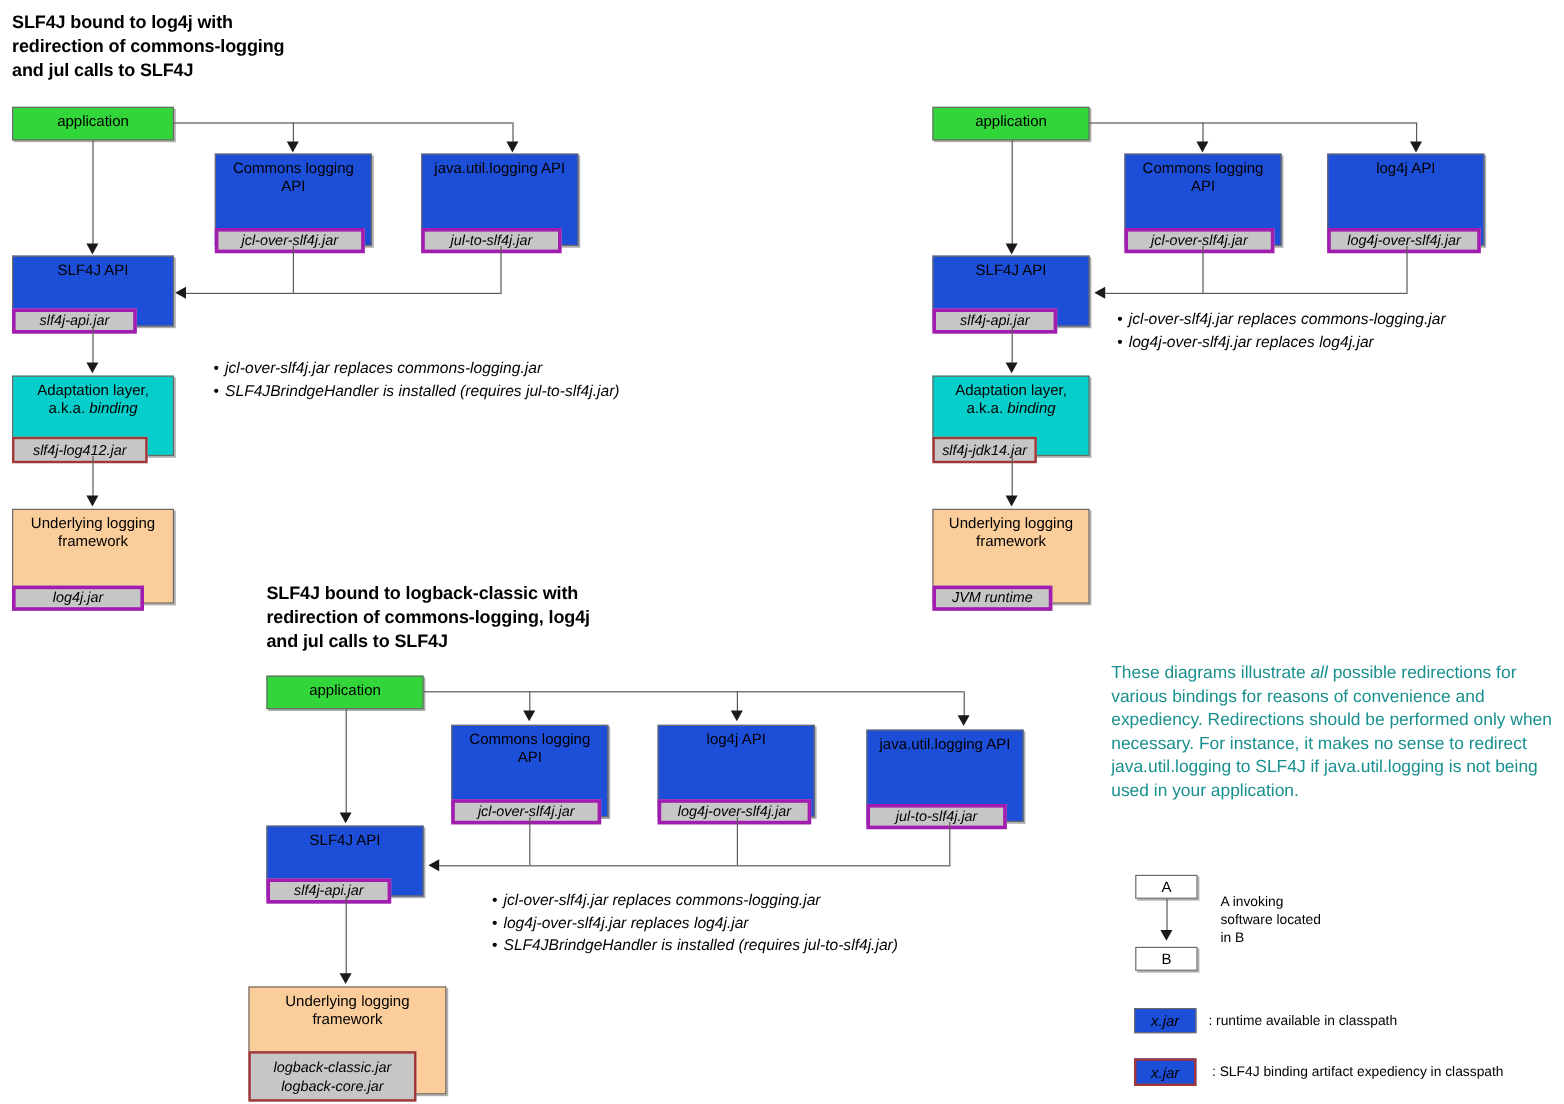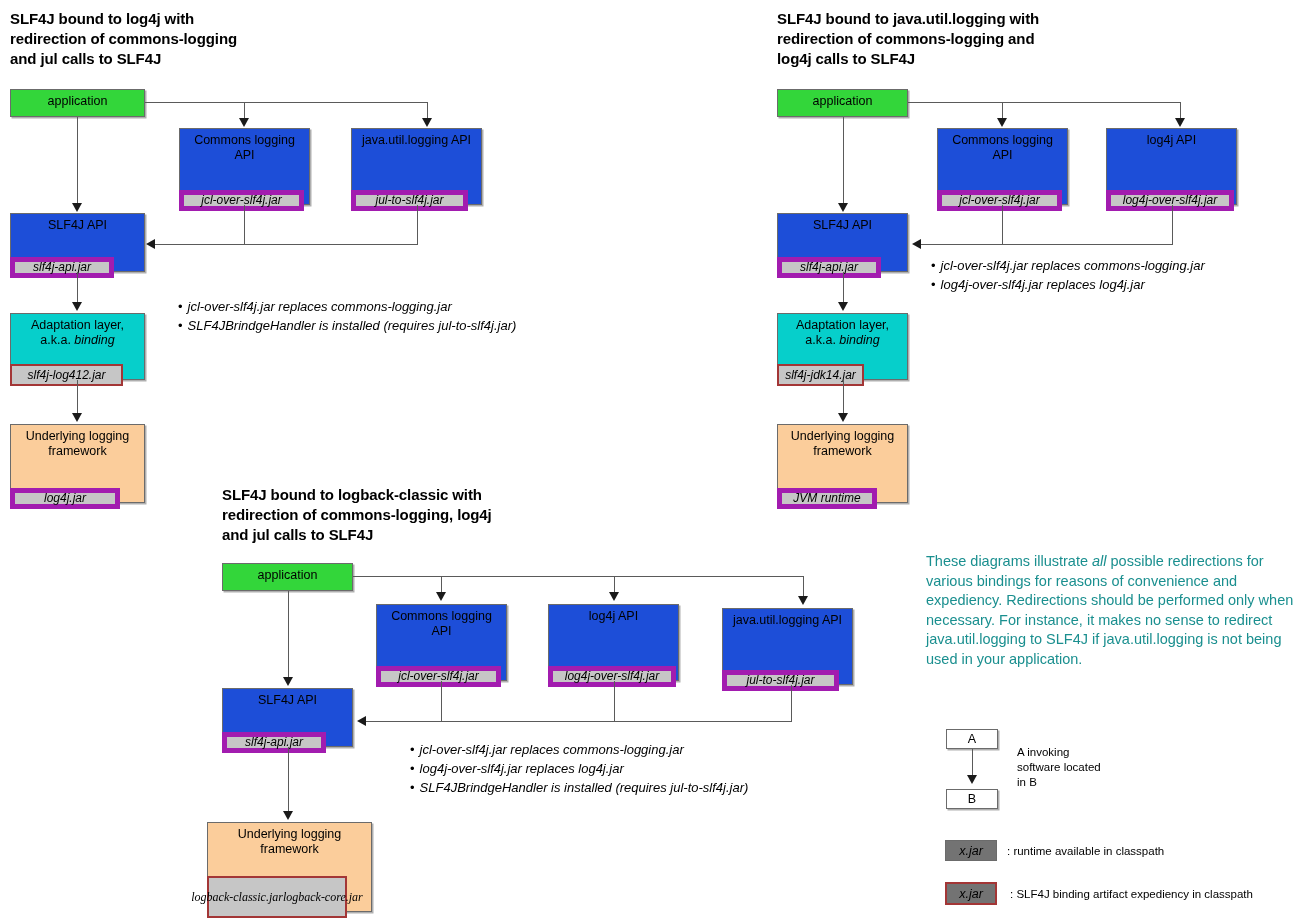"SLF4J bound to java.util.logging with" div.diagram-title { html: <div>SLF4J bound to java.util.logging with redirection of commons-logging and log4j calls to SLF4J</div> -> none }
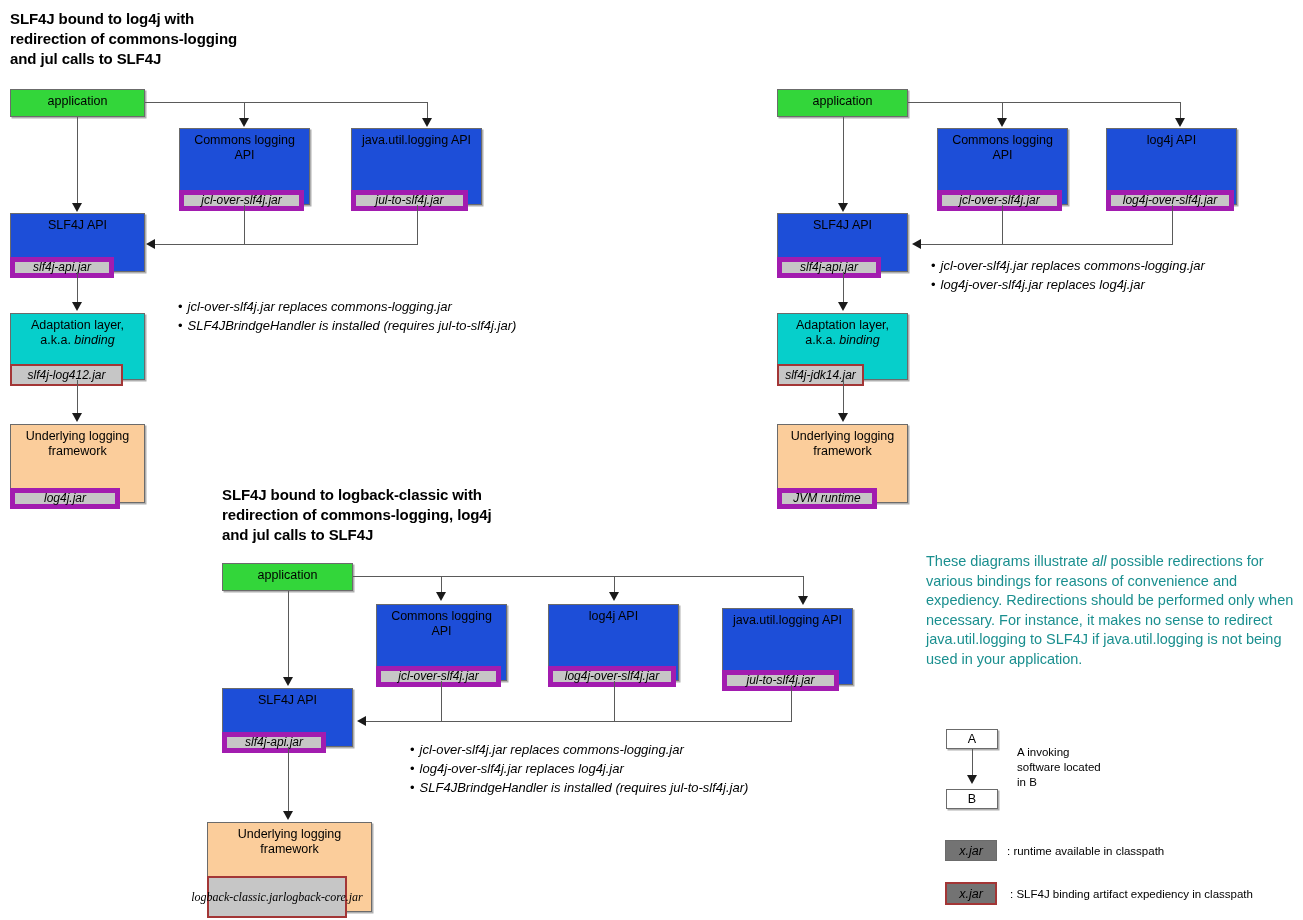"jcl-over-slf4j.jar" .jar { border: 5px solid #a21caf -> 3px solid #a21caf }
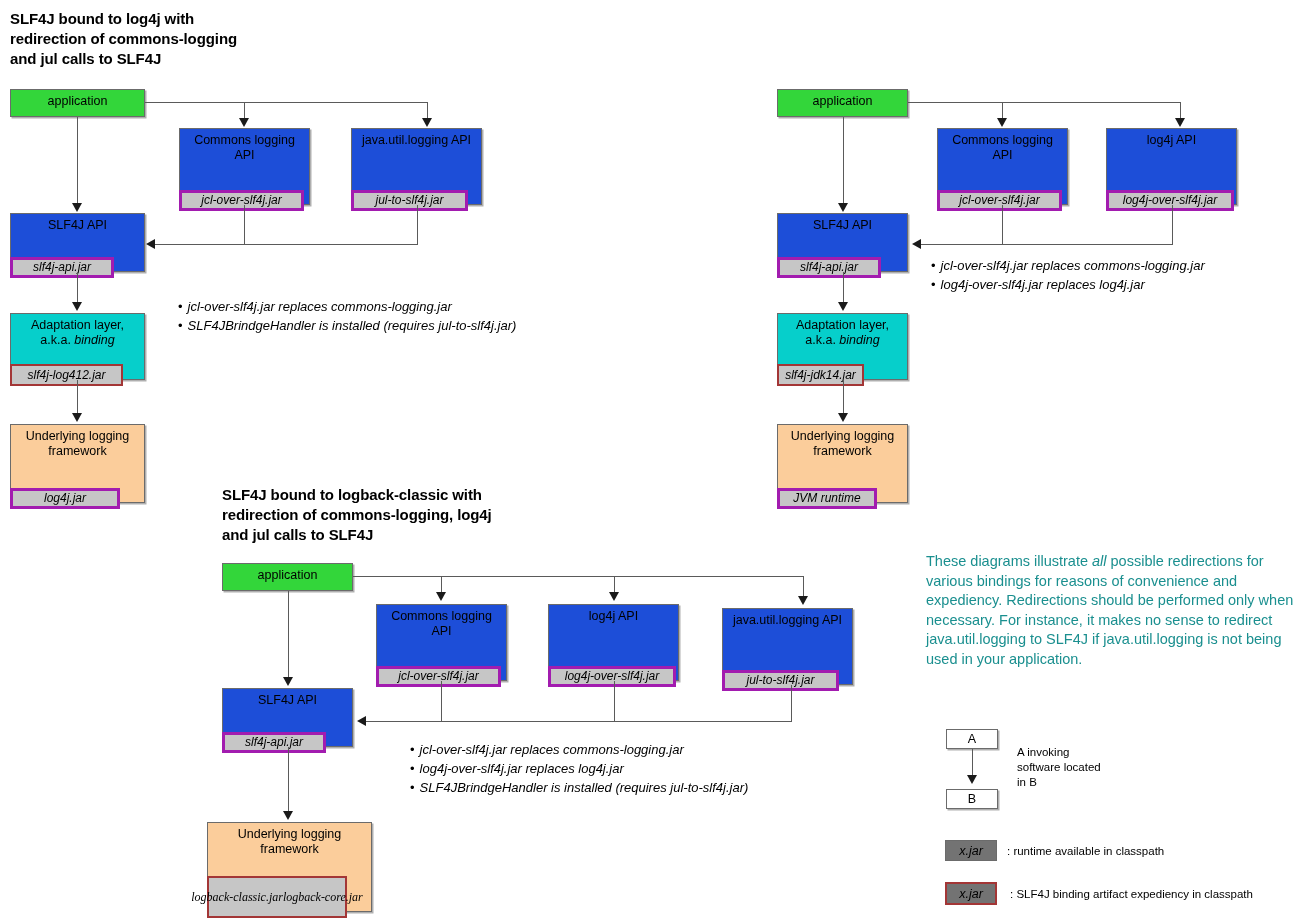"x.jar" .lg-jar { background: #737373 -> #1d4ed8 }
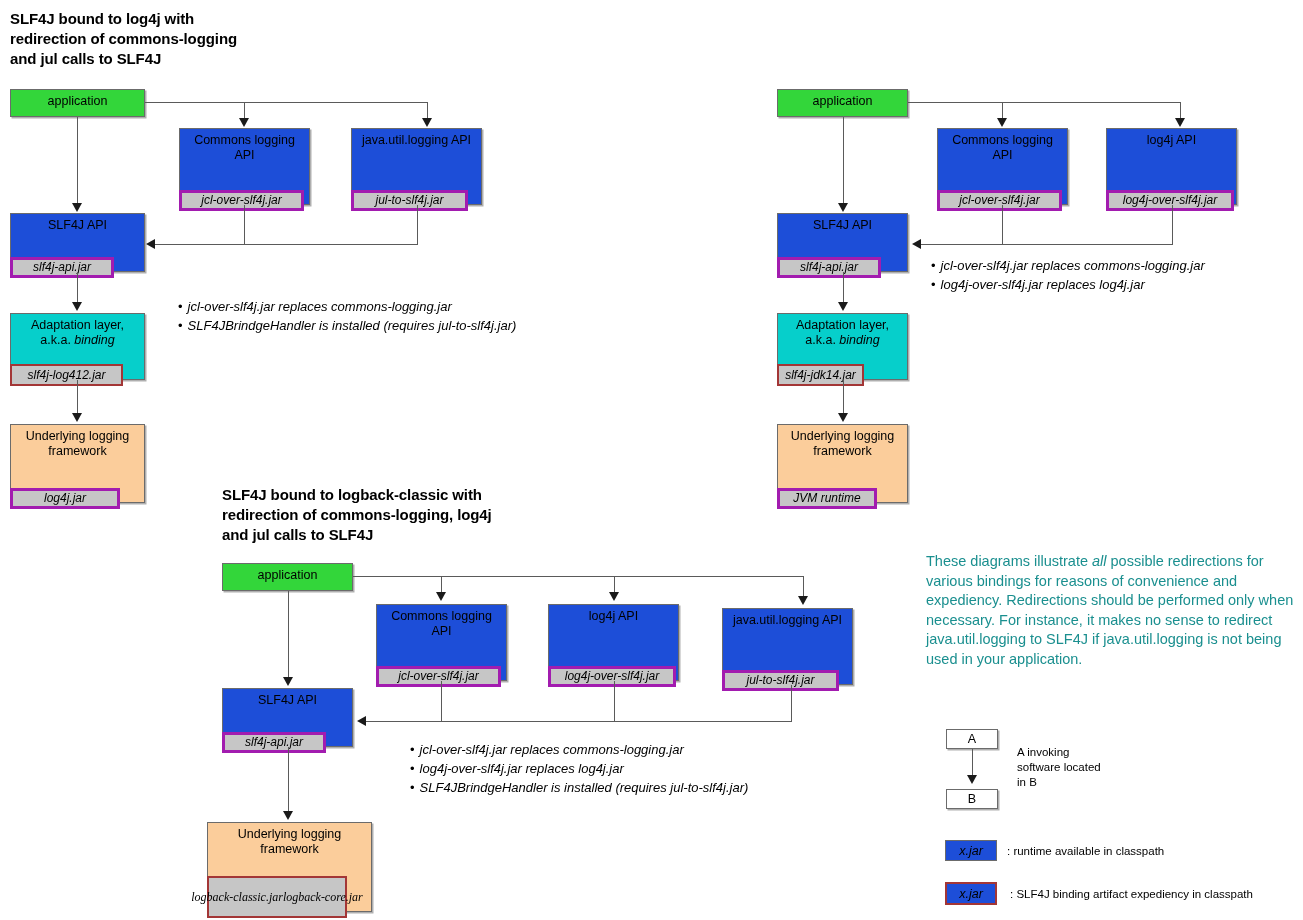"logback-classic.jar" .jar.two { flex-direction: none -> column; font-family: Liberation Serif, serif -> none }
